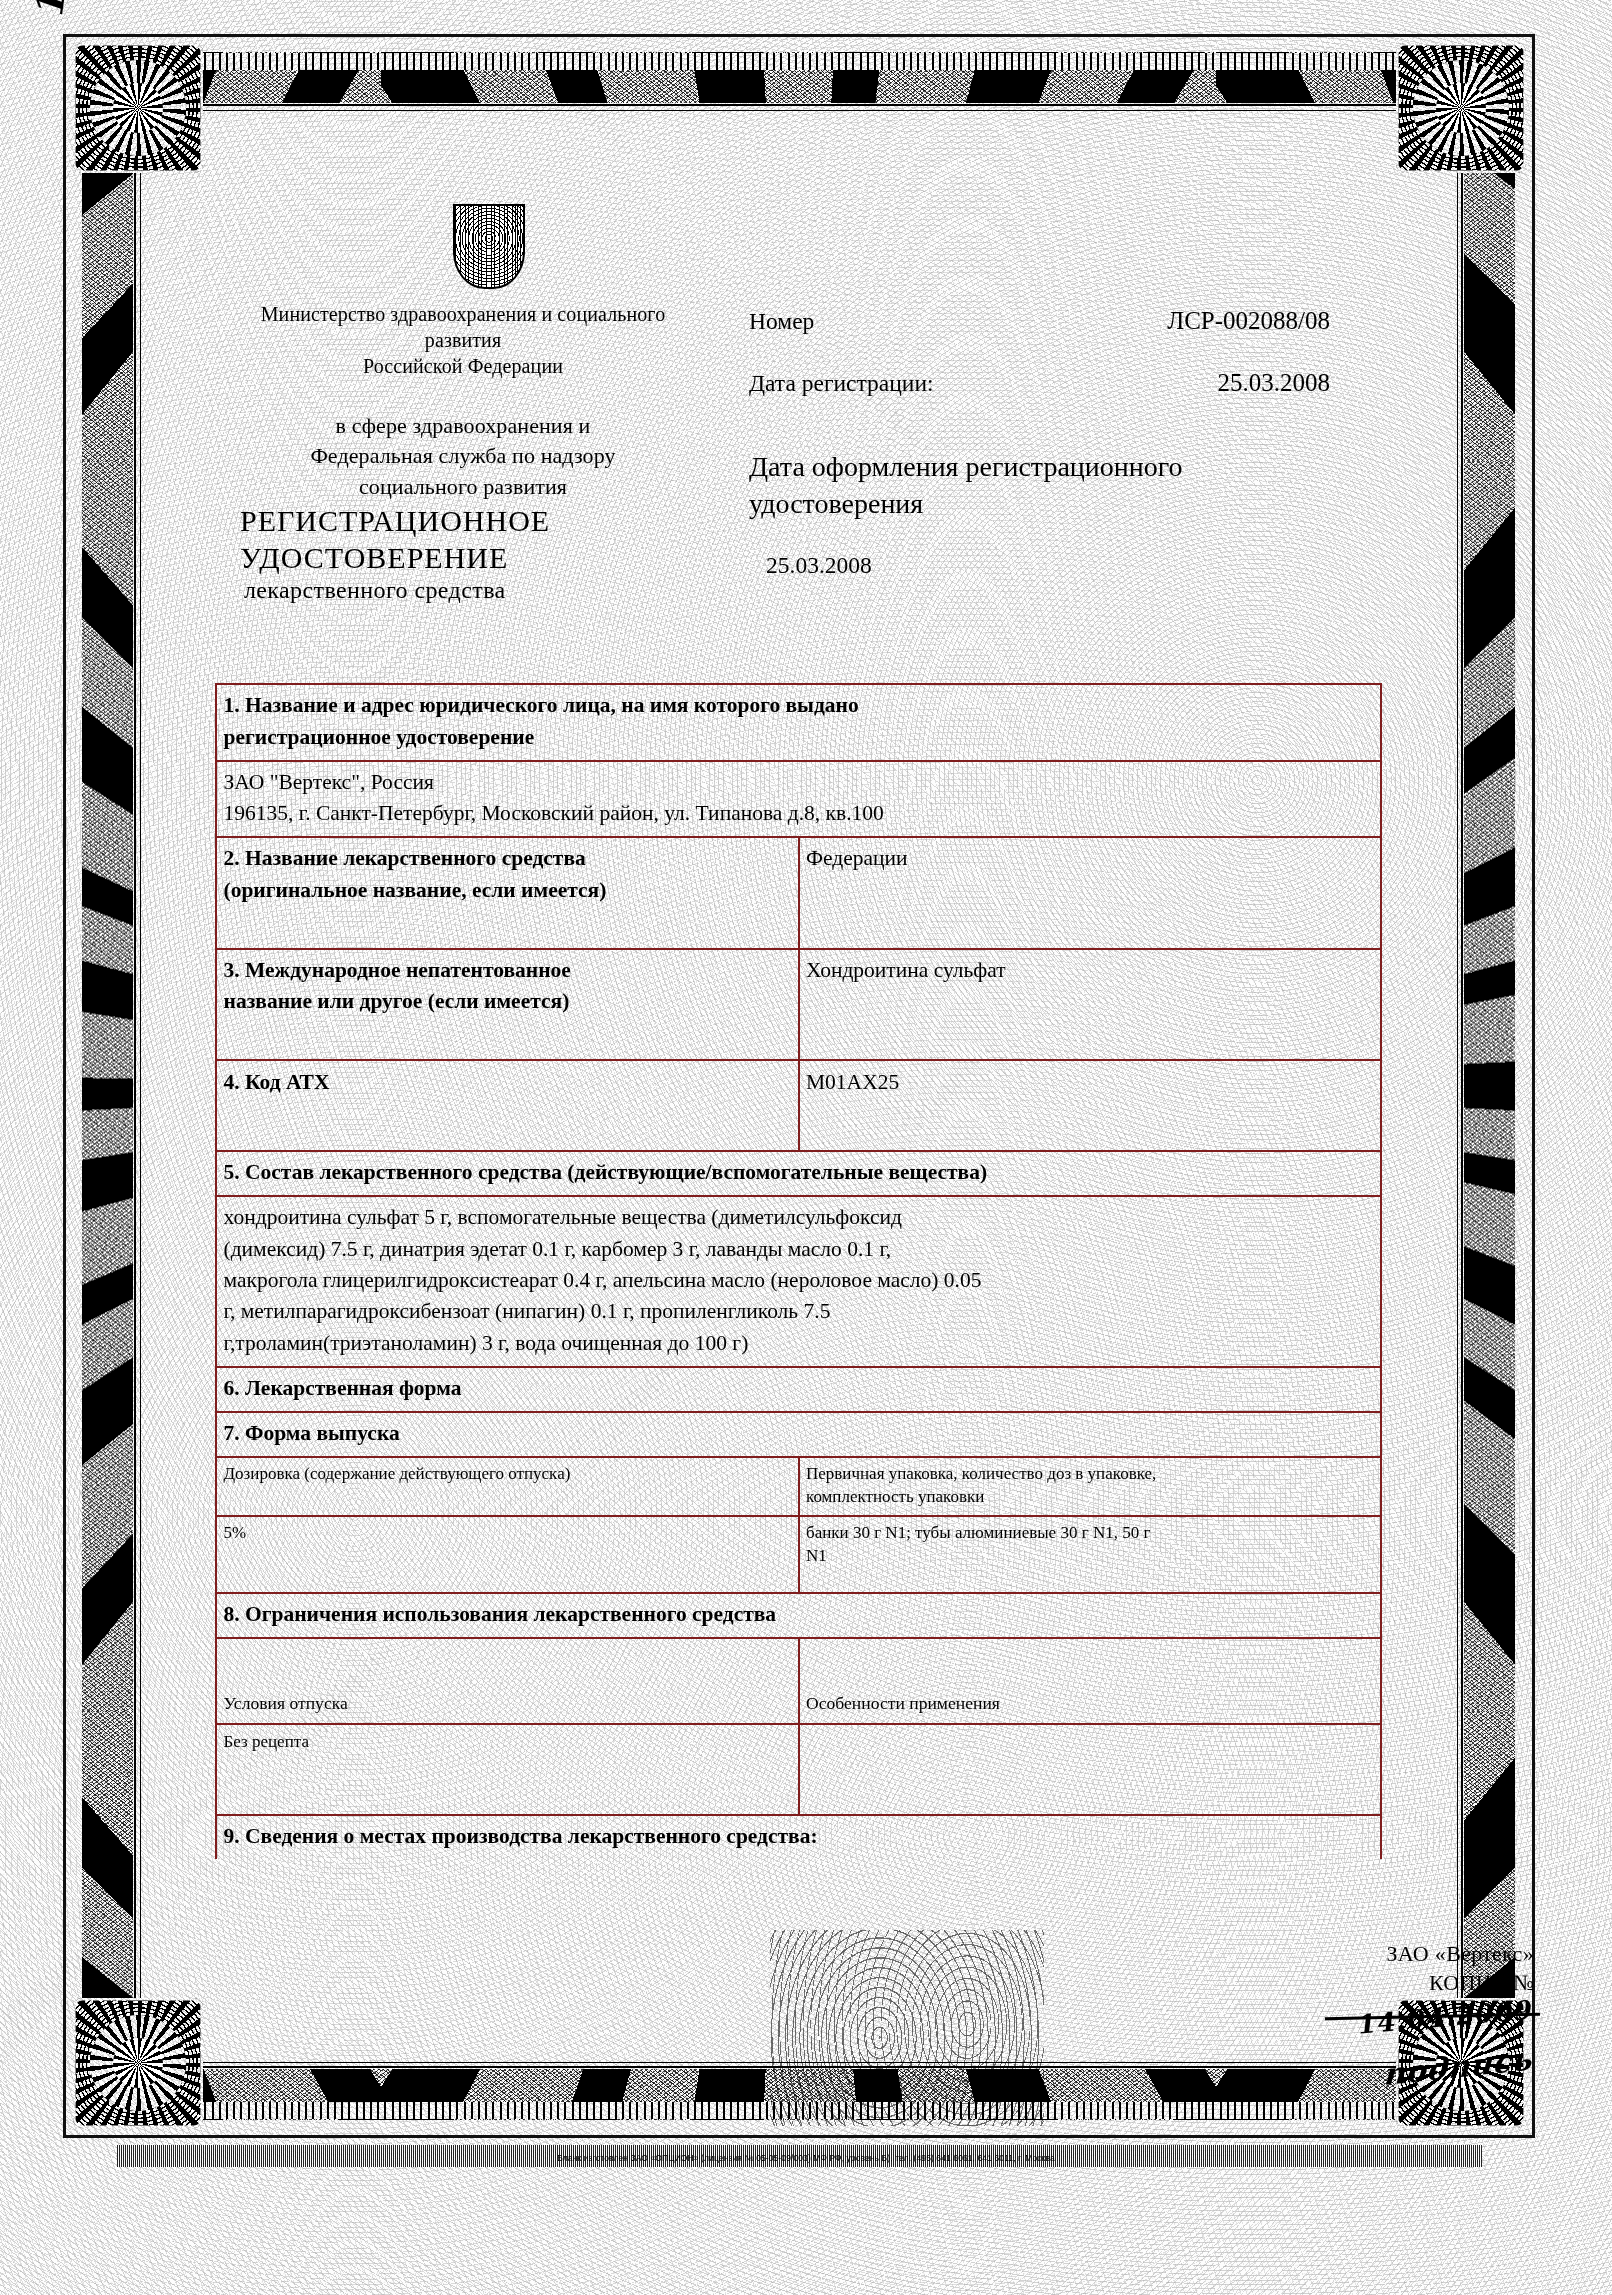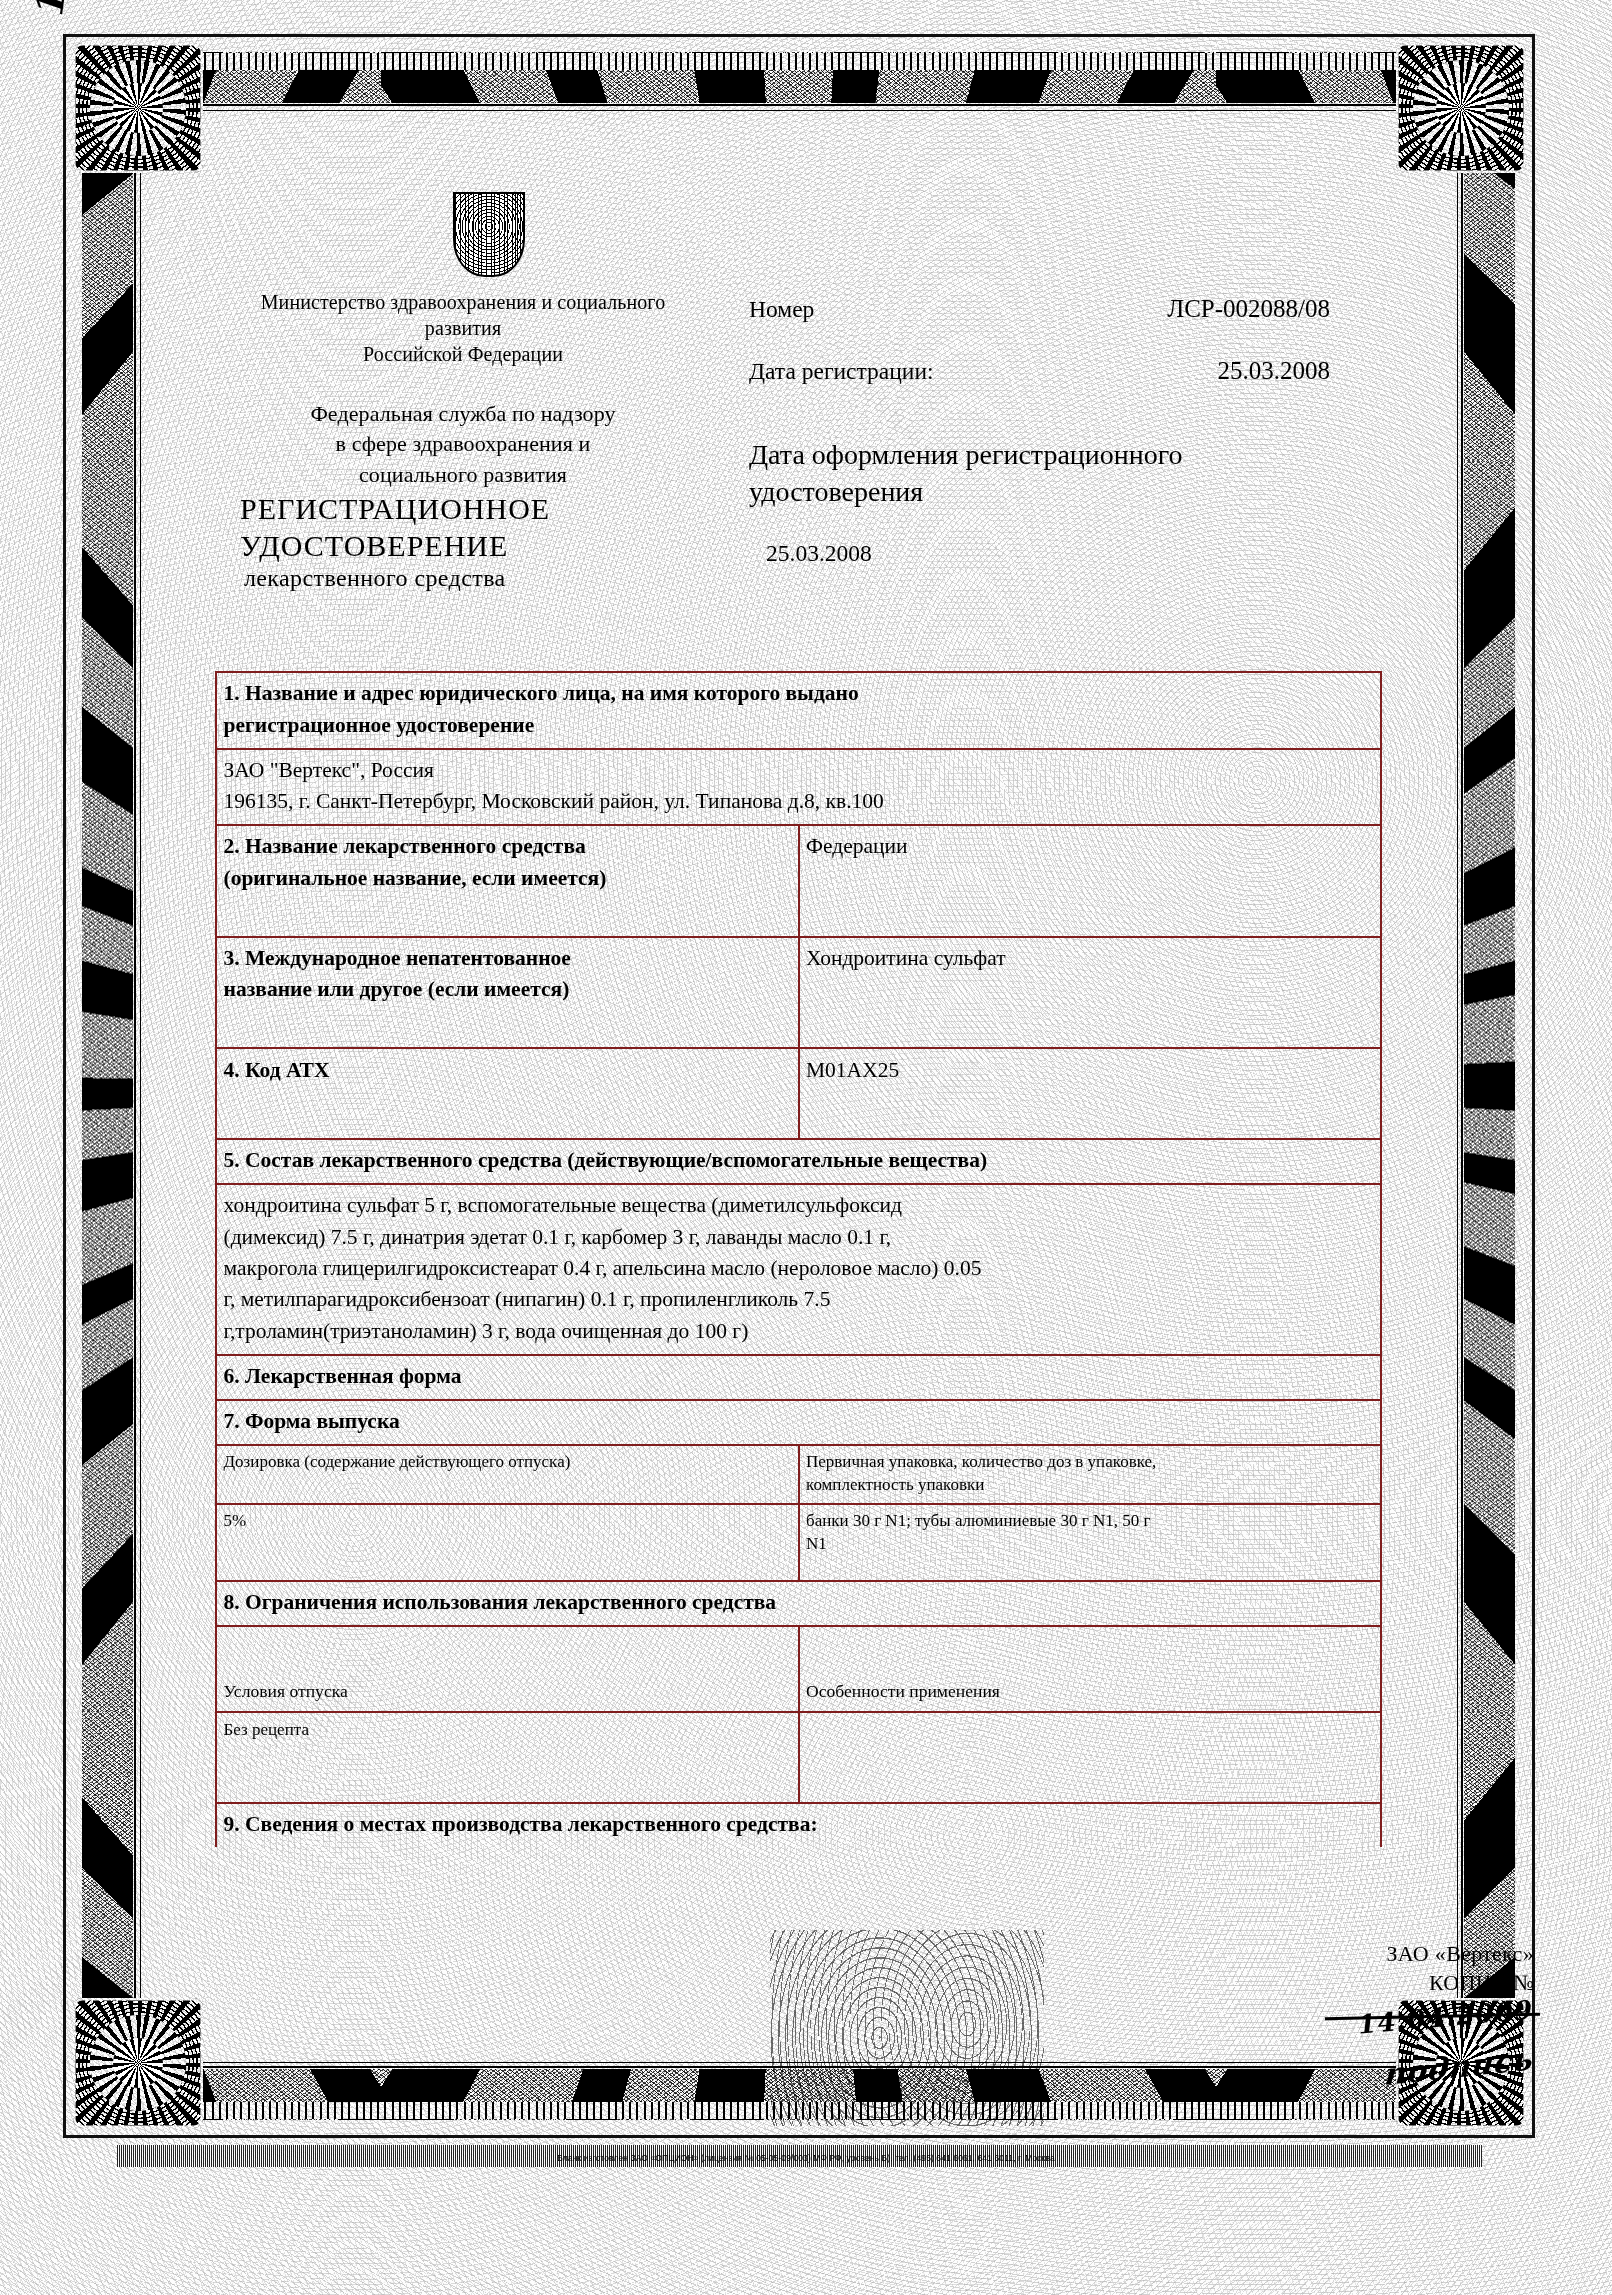"Министерство здравоохранения и" .content { top: 192px -> 204px }
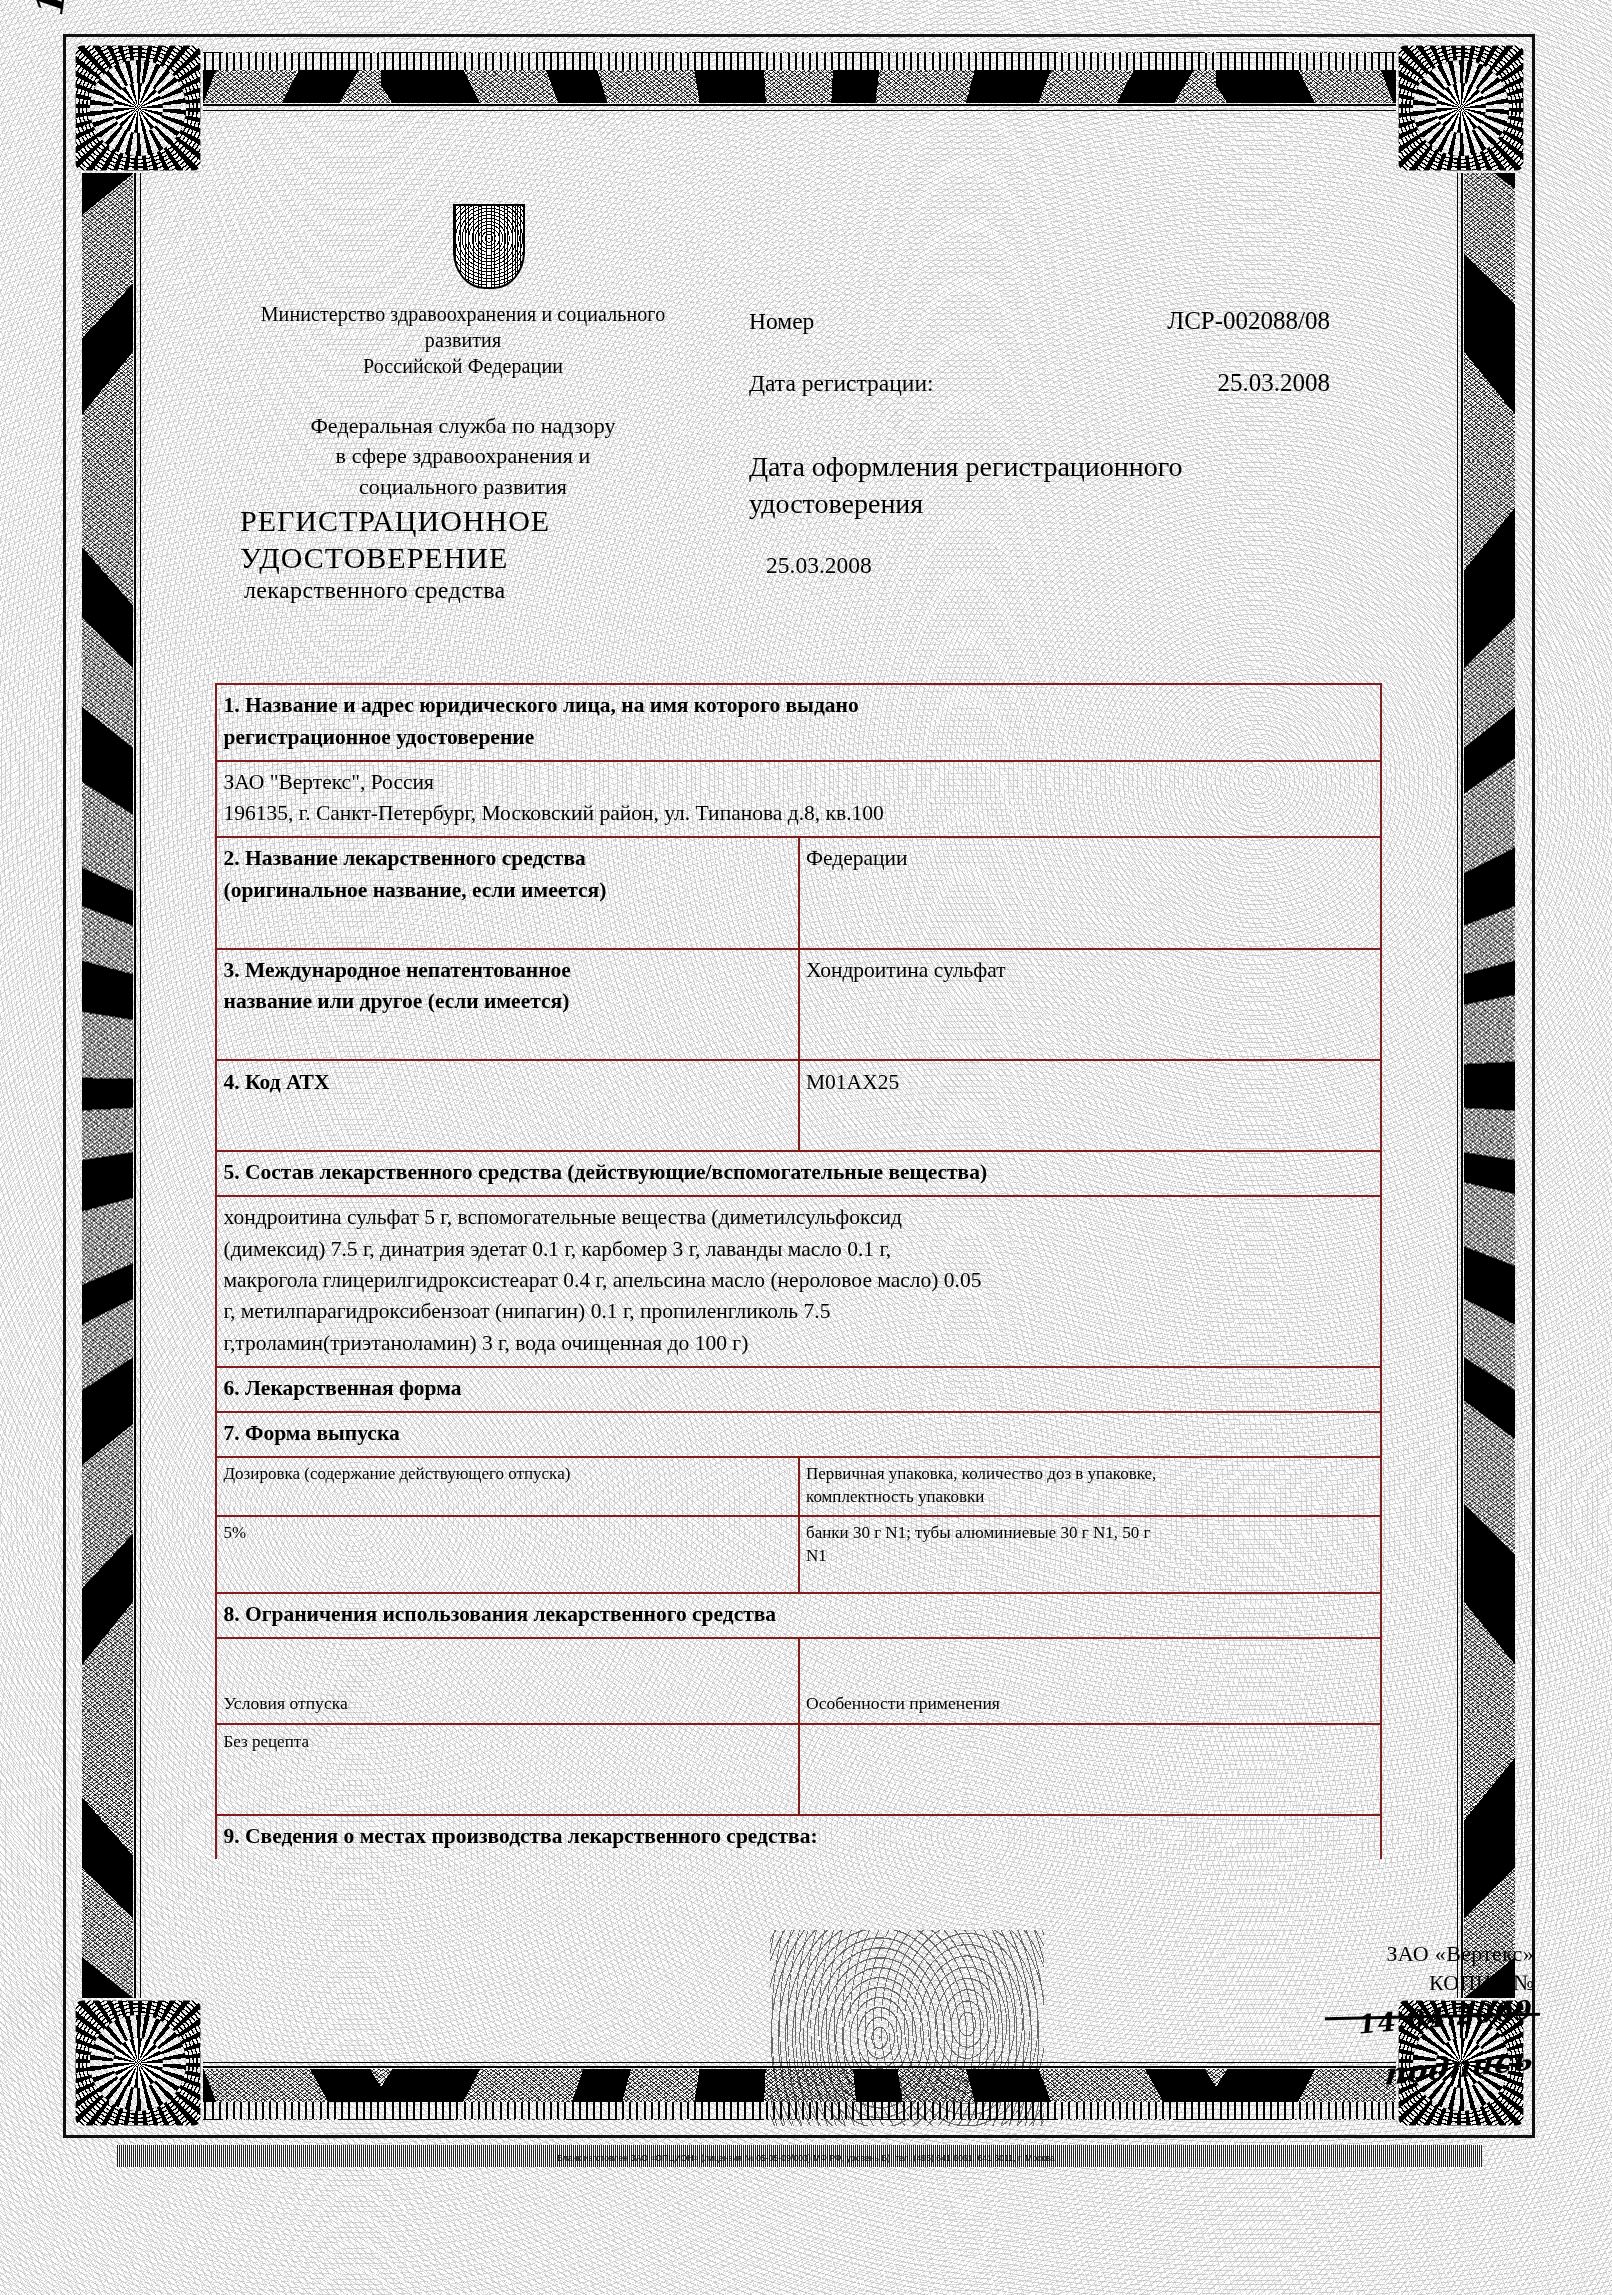"Федеральная служба по надзору" div { order: before "в сфере здравоохранения и" -> after "в сфере здравоохранения и" }
